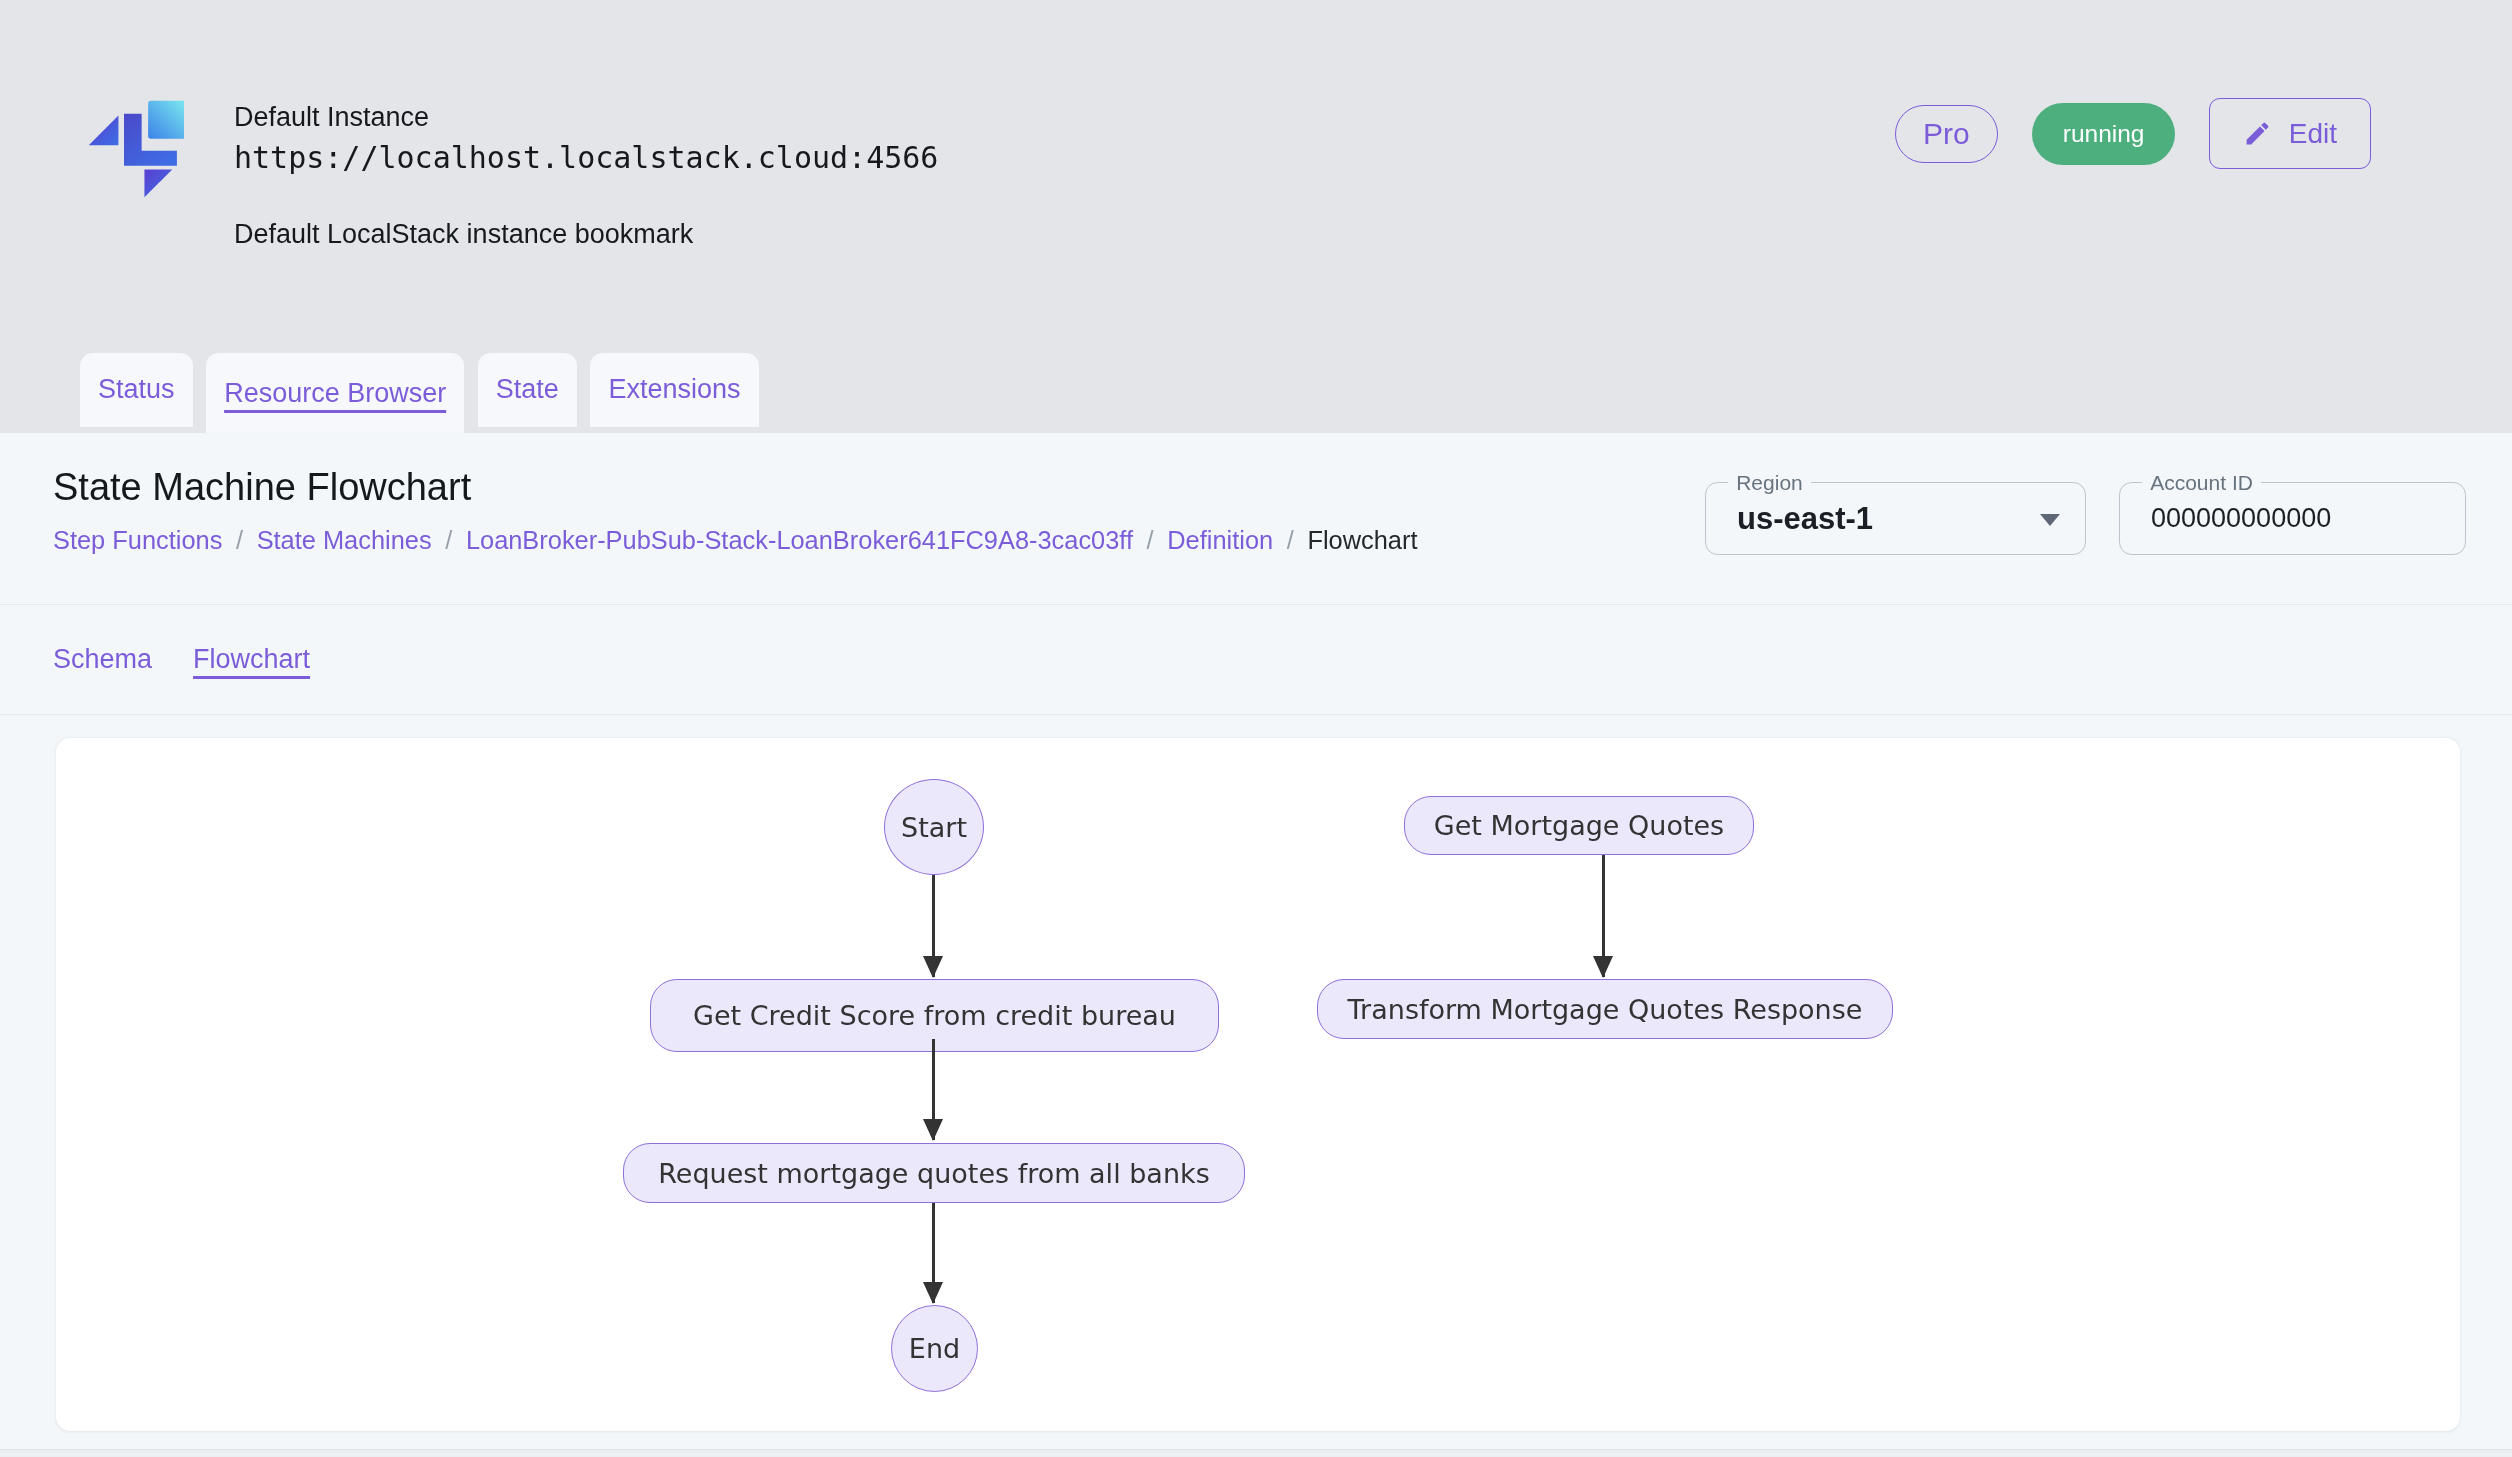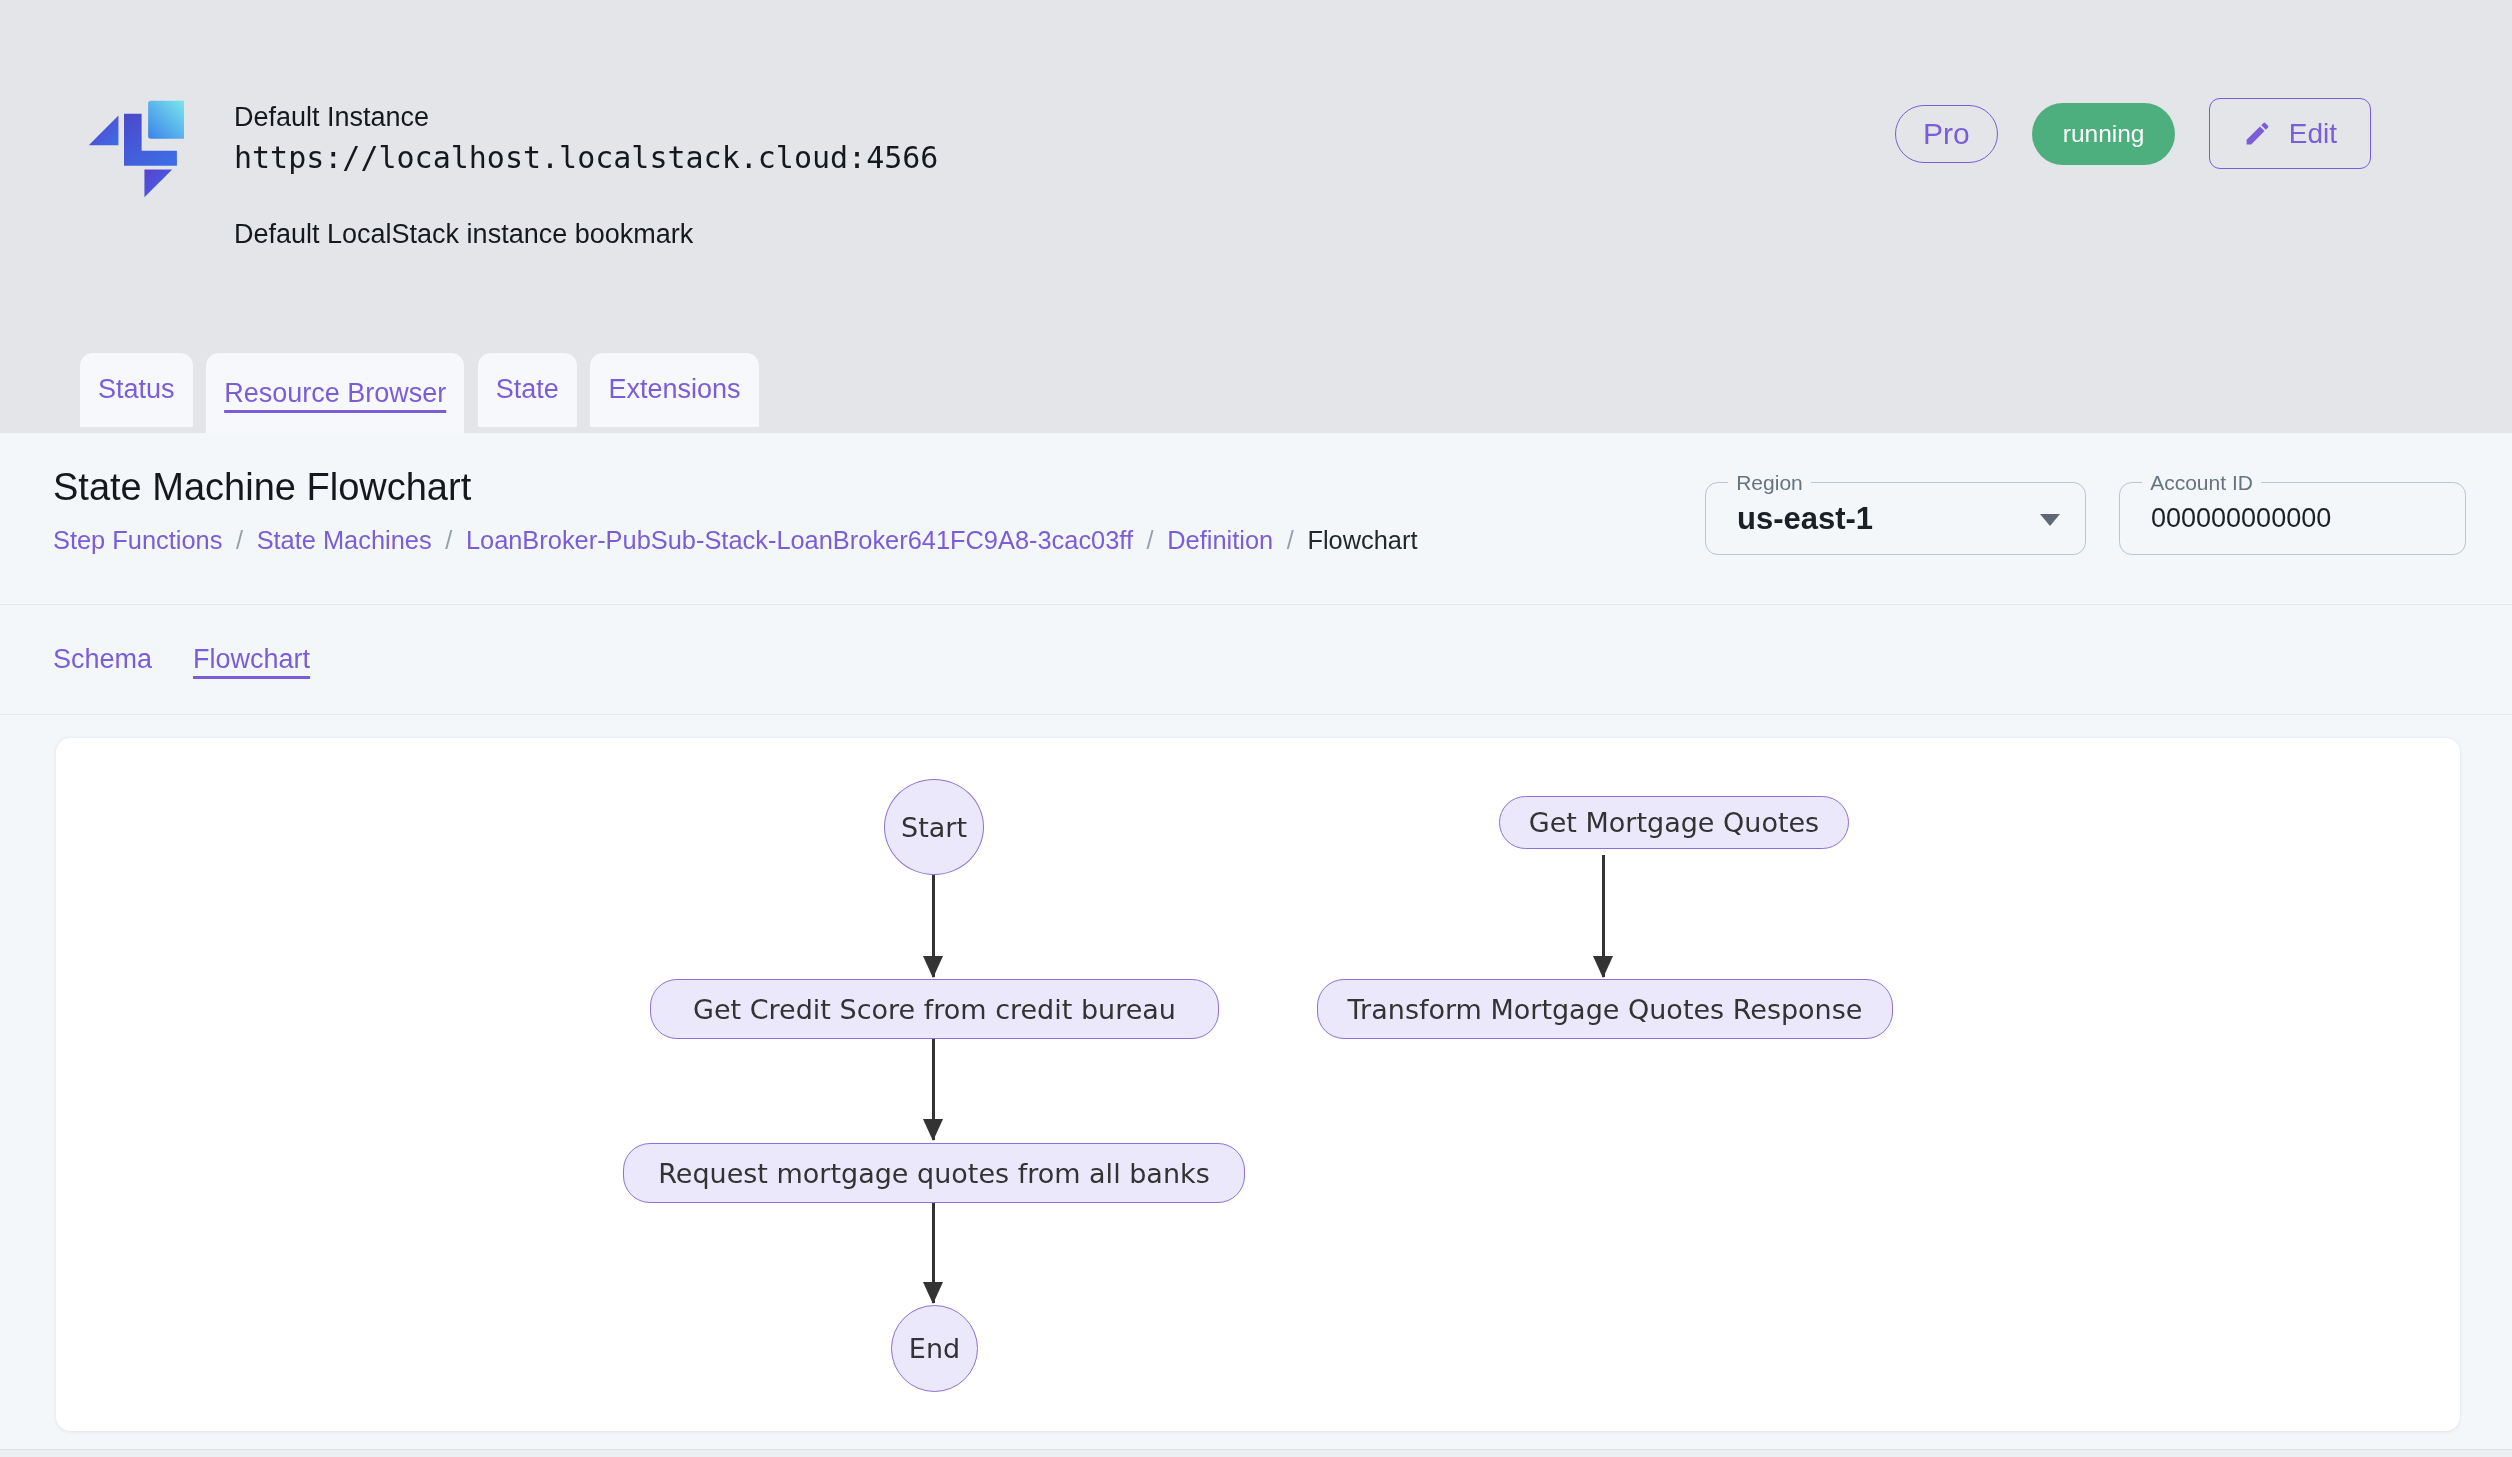"Get Mortgage Quotes" div.node { height: 53px -> 59px; left: 1443px -> 1348px }
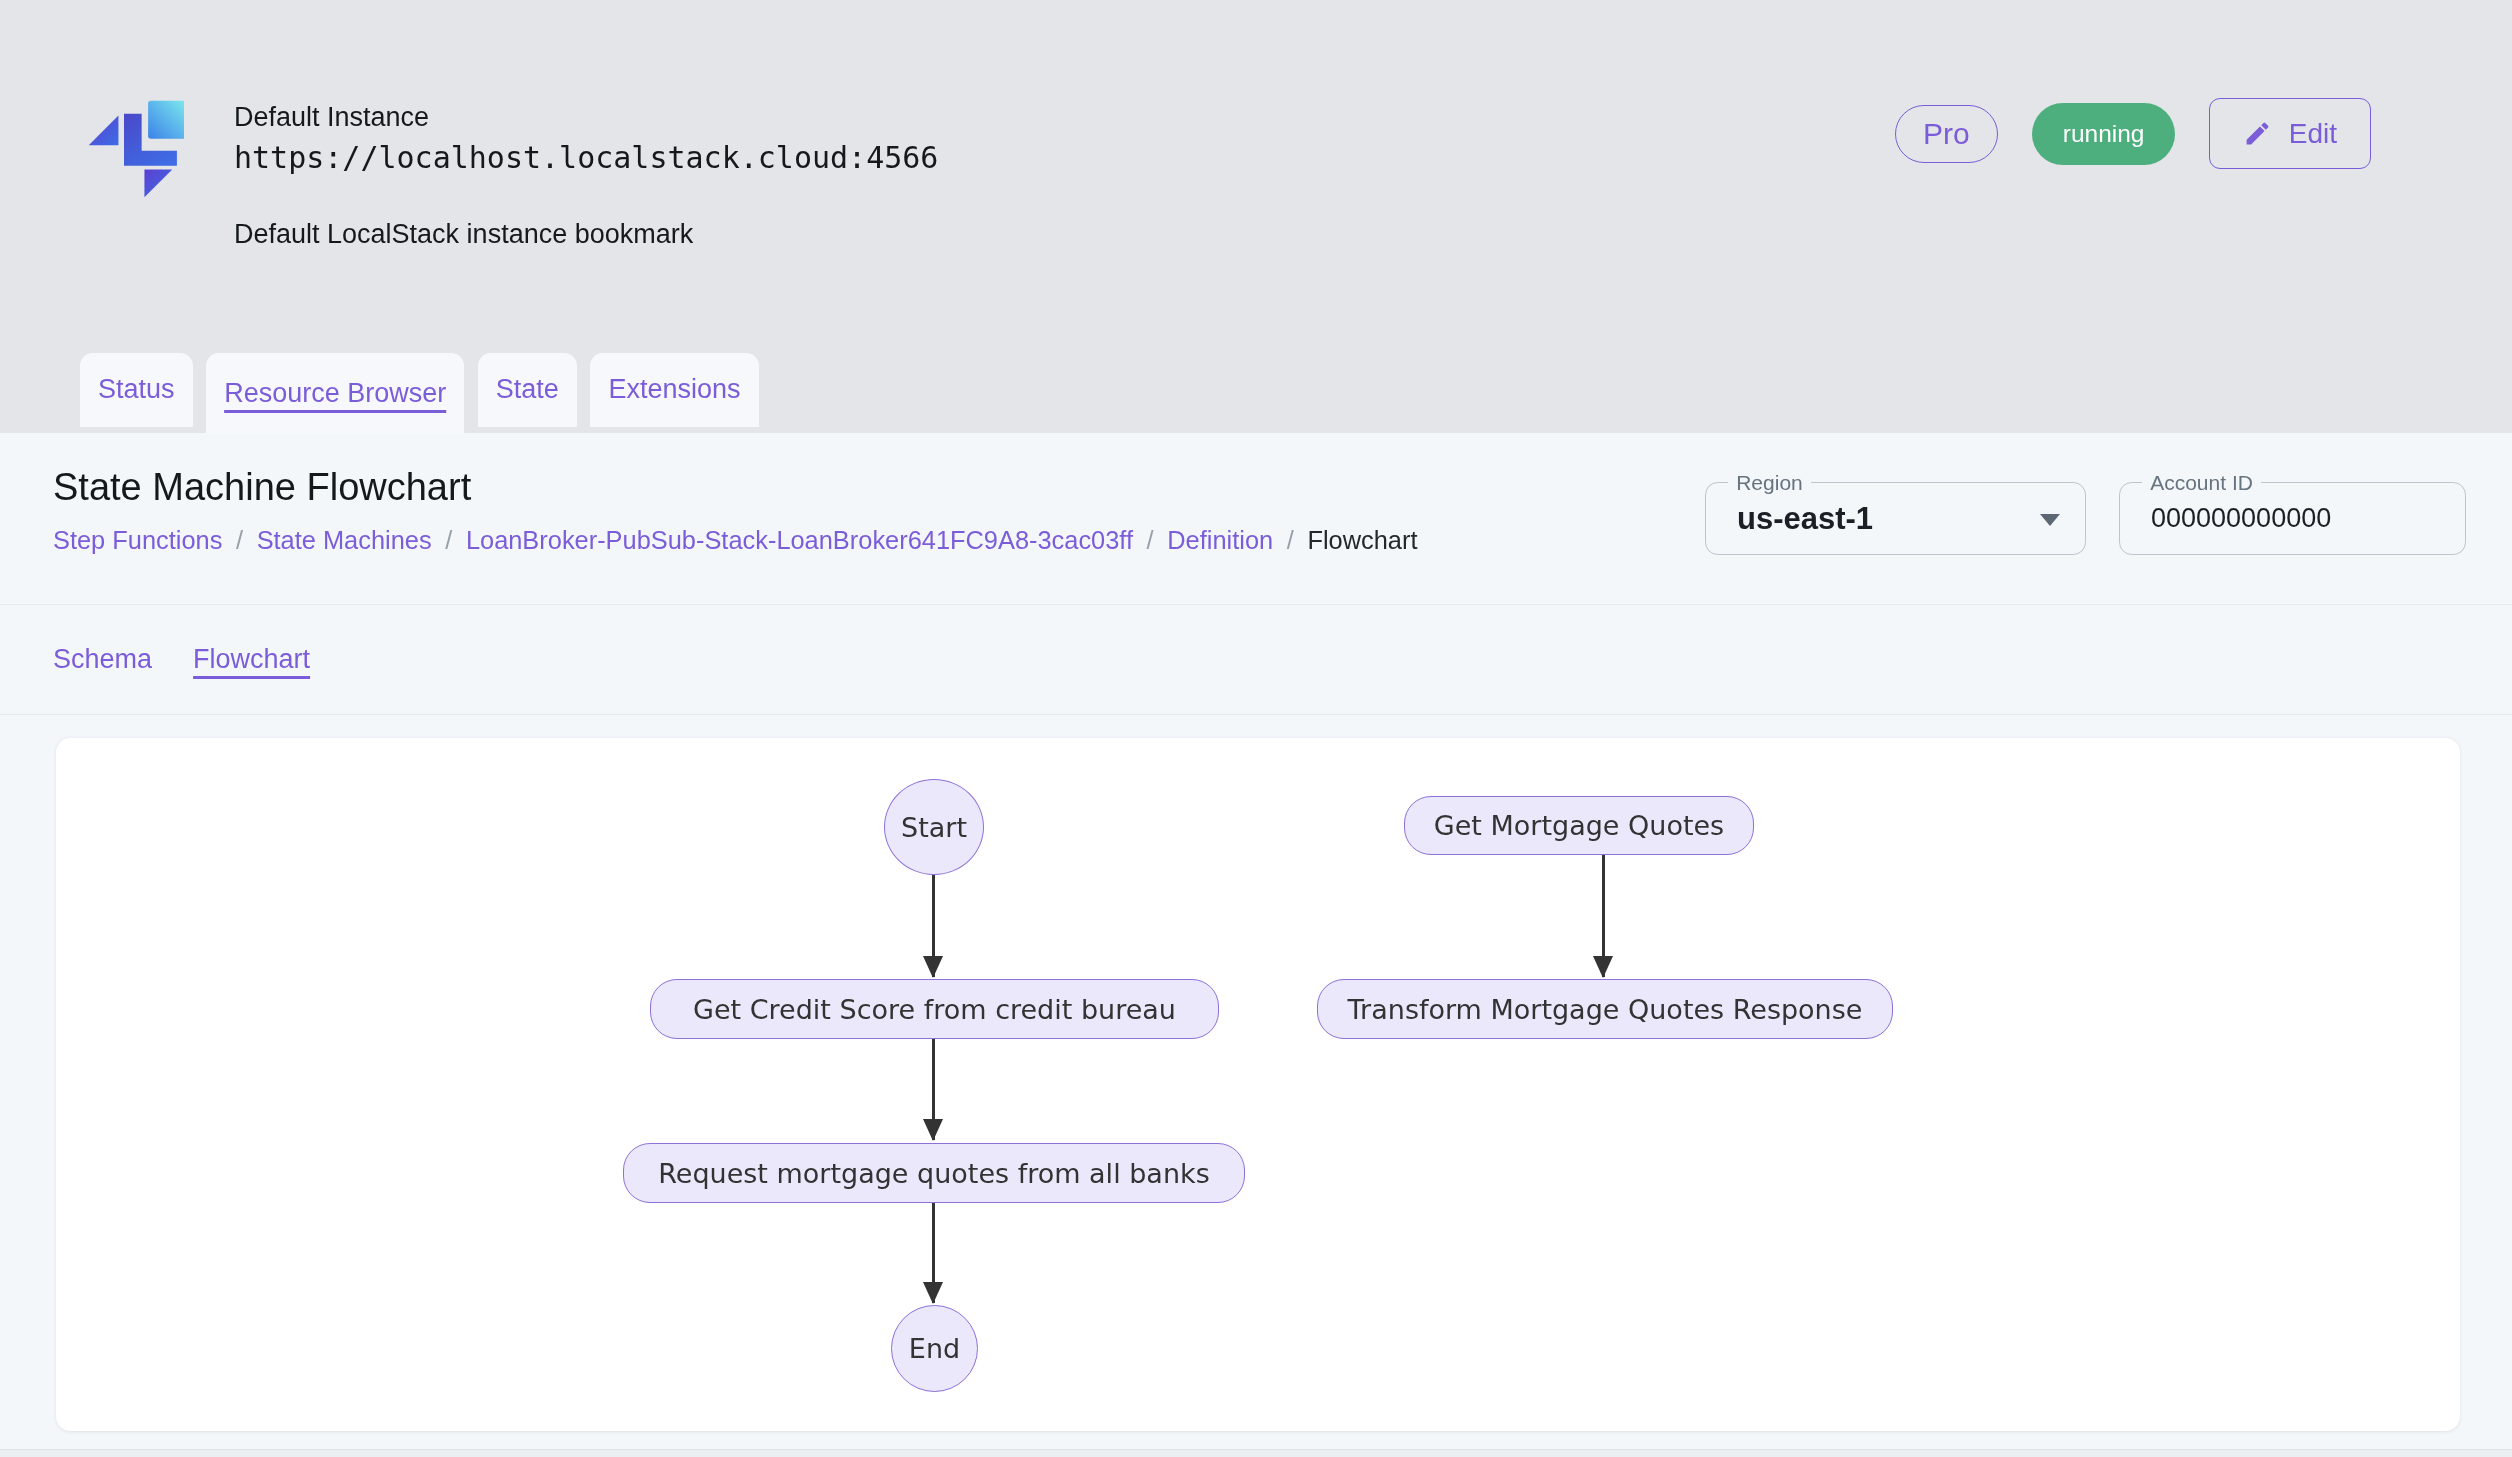"Get Credit Score from credit" div.node { height: 60px -> 73px }
